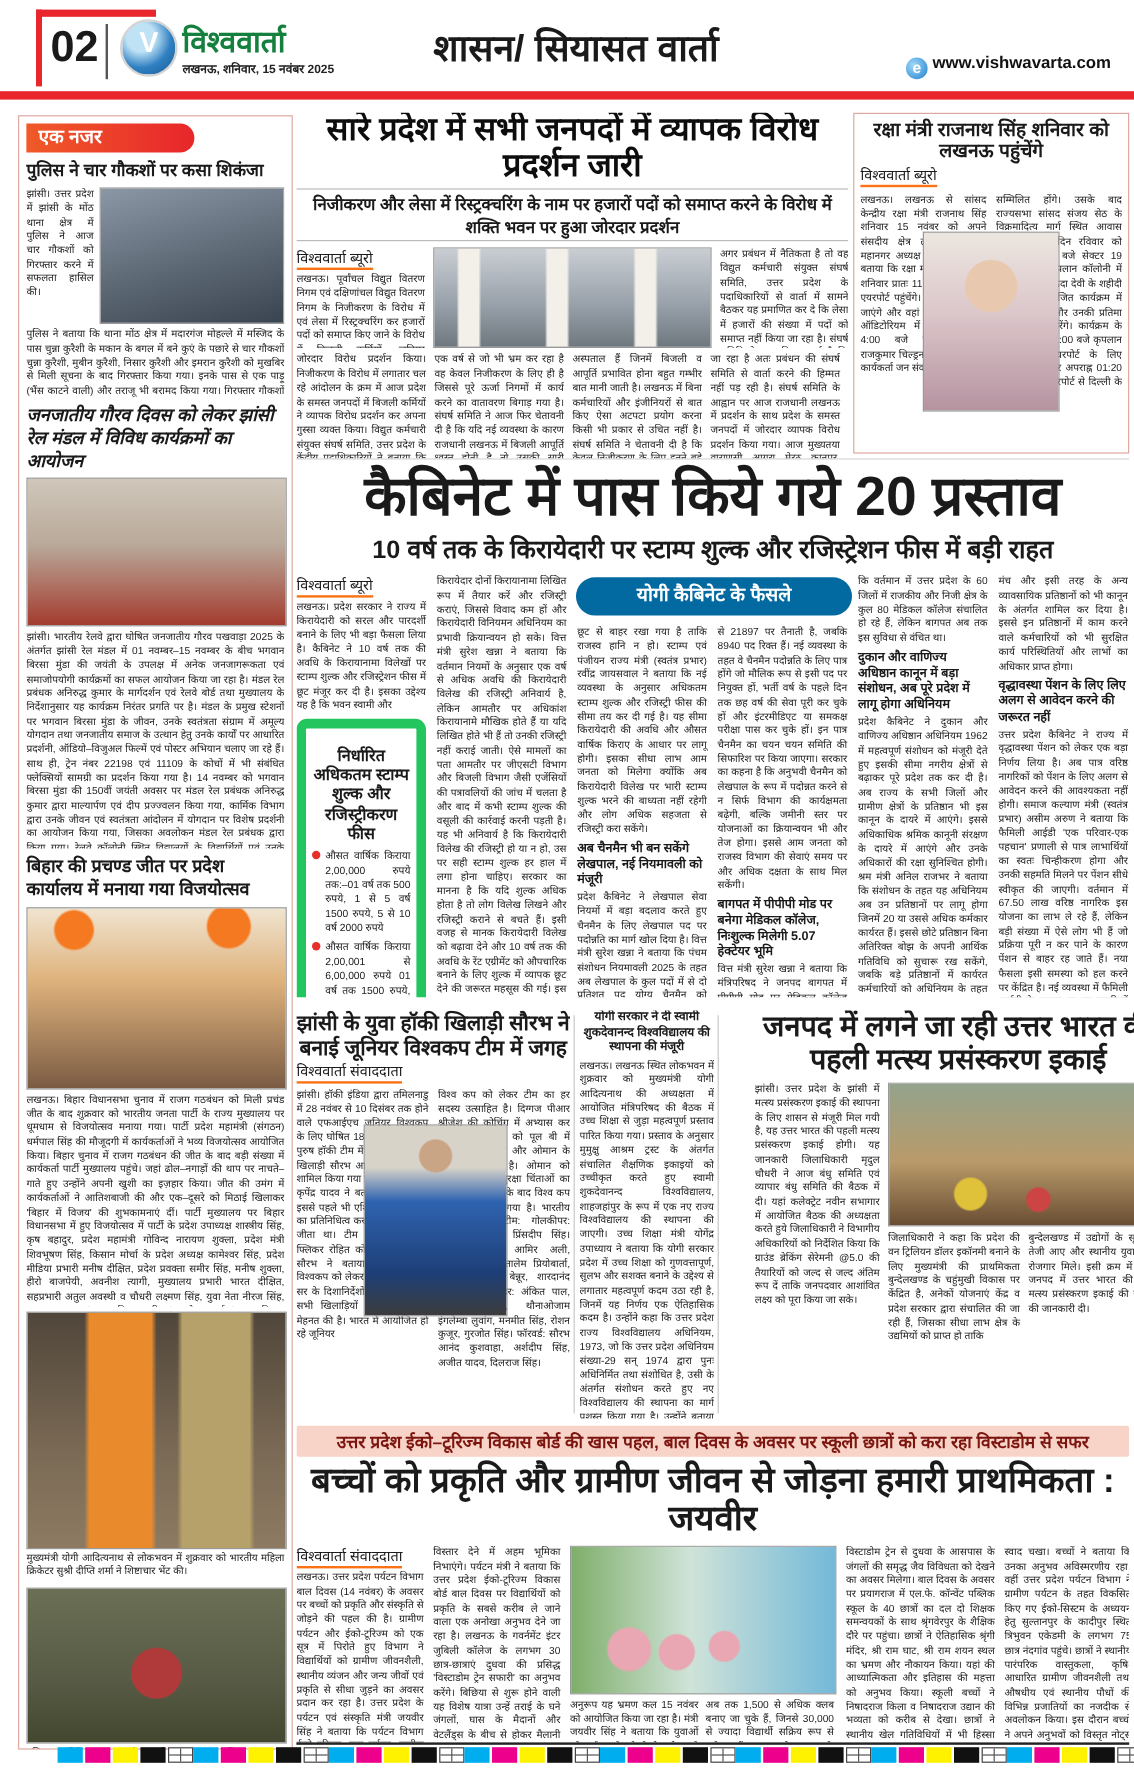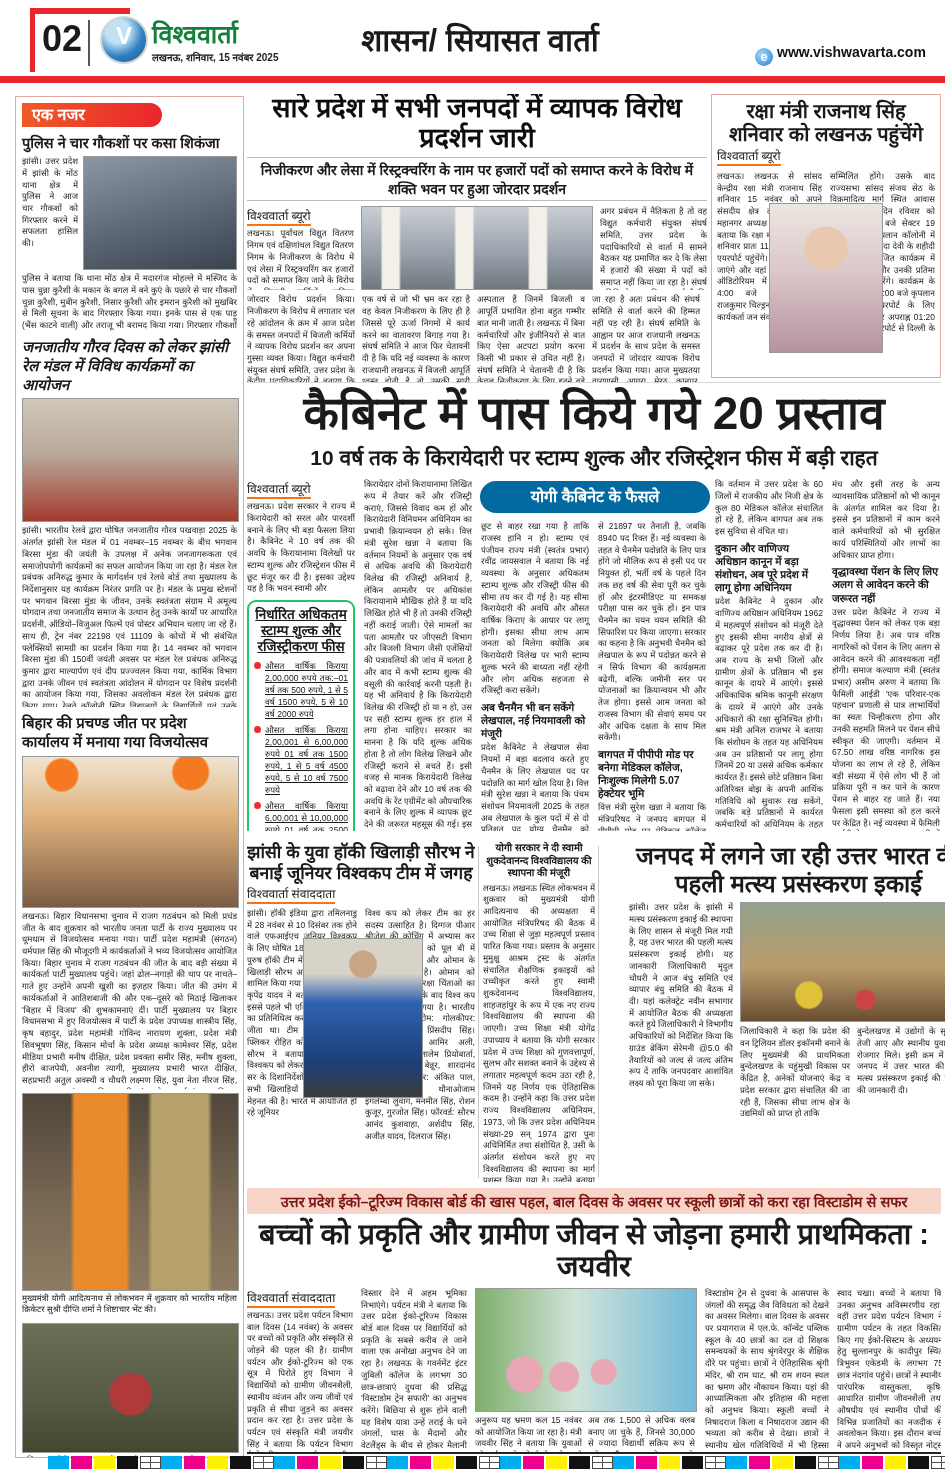"रक्षा मंत्री राजनाथ सिंह शनिवार" .rajnath .h1 { font-size: 20px -> 16px }
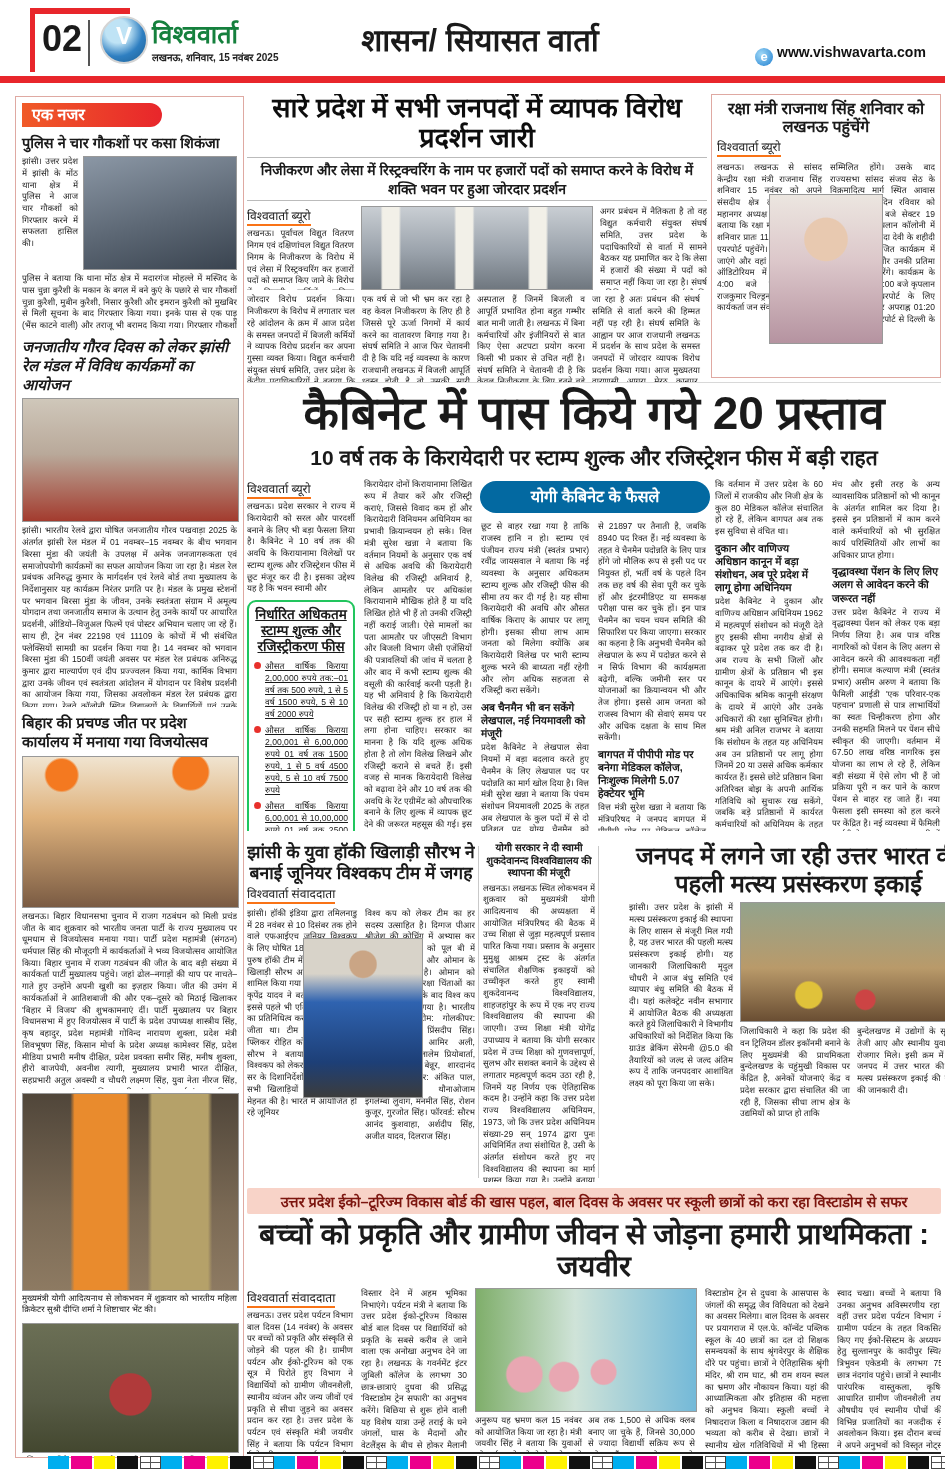"निर्धारित अधिकतम स्टाम्प शुल्क और" .feebox { border: 2px solid #22c55e -> 8px solid #22c55e; padding: 5px 5px -> 15px 5px; text-decoration: underline -> none }
